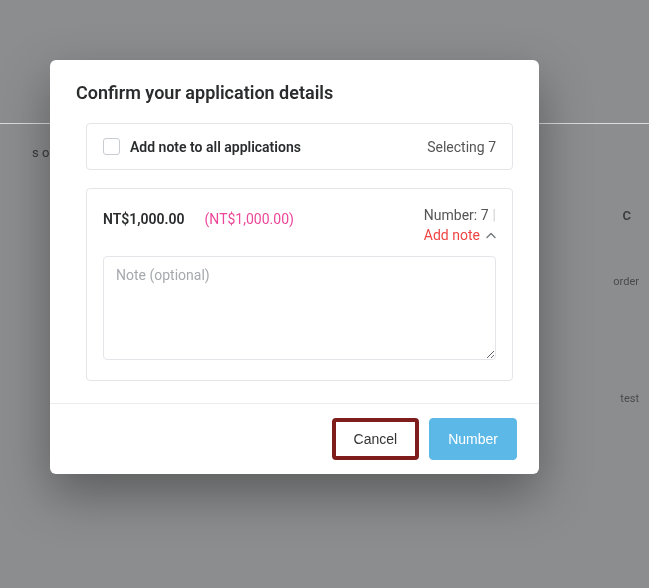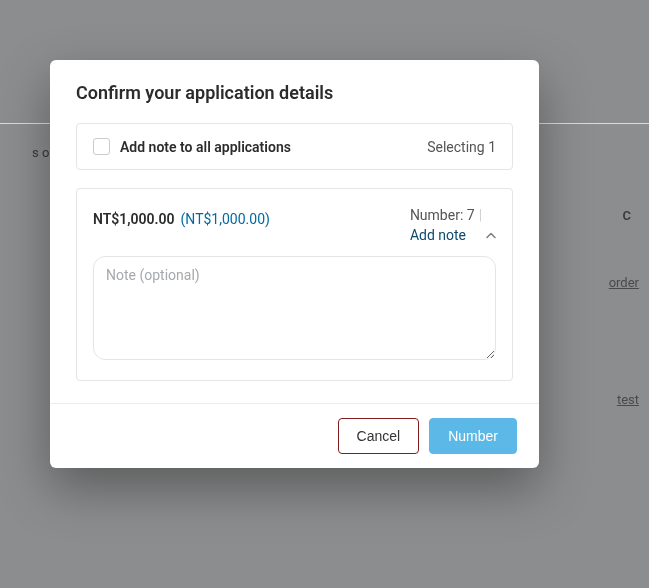"Add note to all applications" .modal-body { padding: 0 26px 22px 26px -> 0 26px 22px 36px }
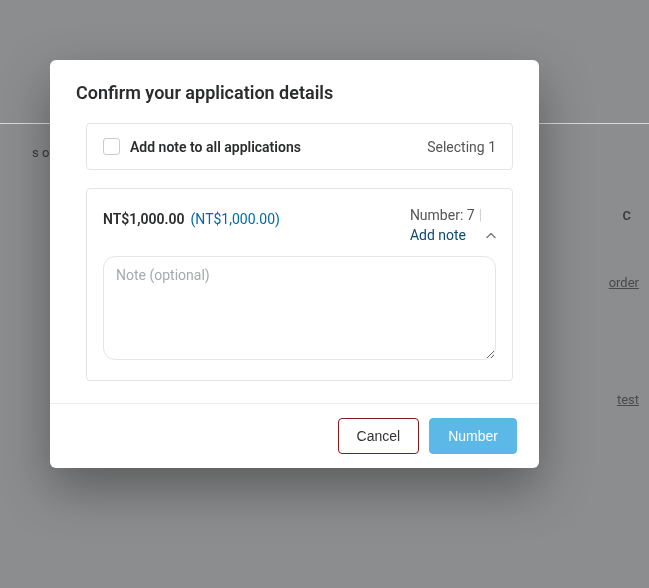"Selecting 1" span.selecting { text: 1 -> 7 }
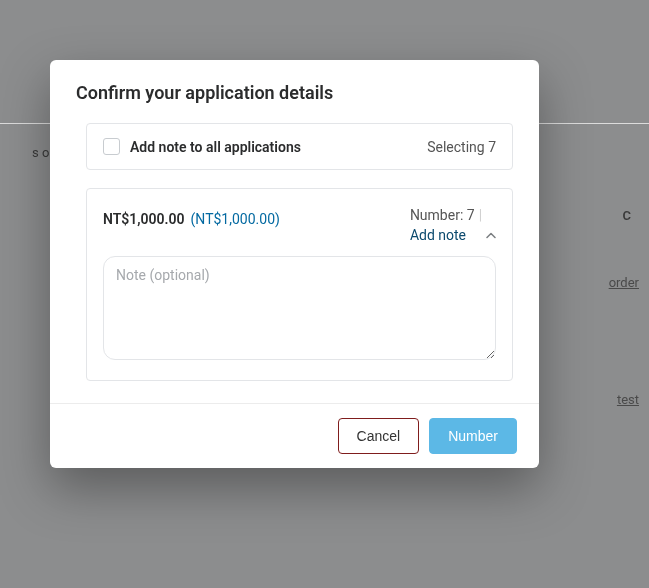"(NT$1,000.00)" .total-sub { color: #0369a1 -> #ec4899; margin-left: 2px -> 16px }
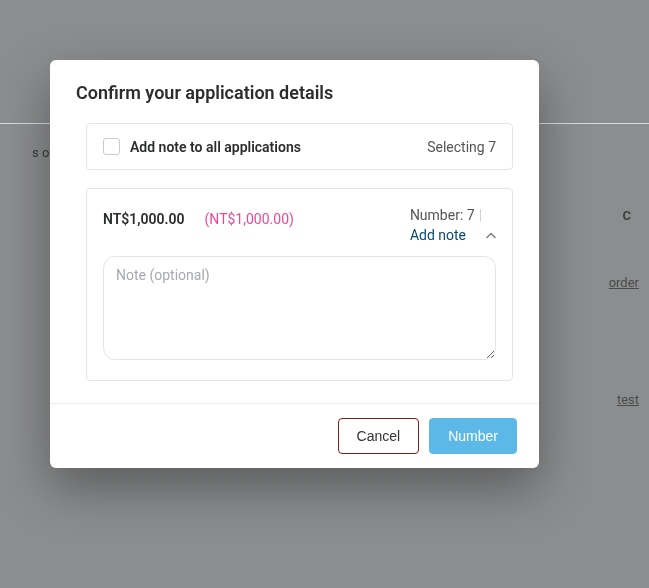"Add note" .add-note-toggle { color: #0c4a6e -> #ef4444; gap: 20px -> 6px }
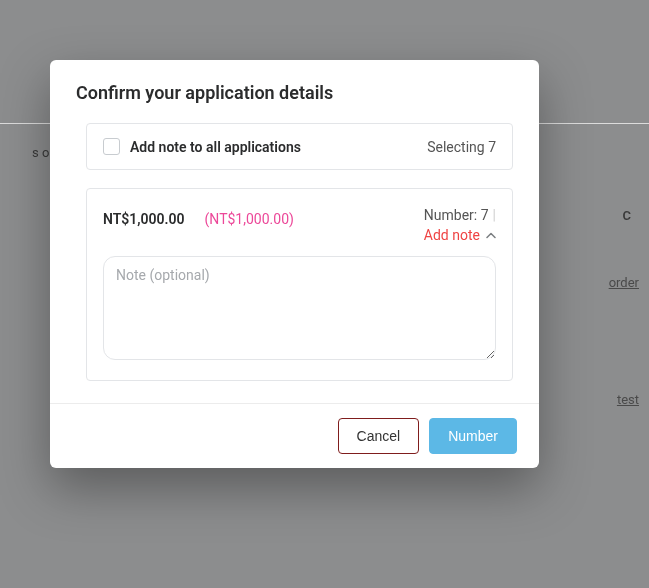"Note (optional)" .note-area { border-radius: 12px -> 4px }
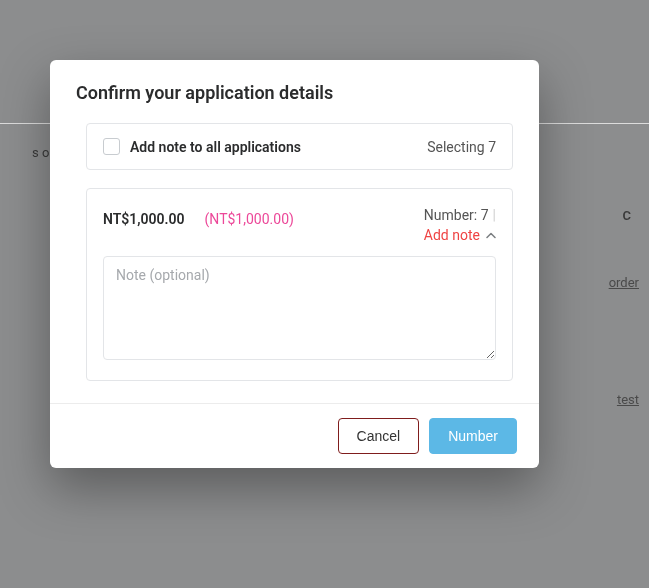"order" .bg-link { font-size: 13px -> 11px; text-decoration: underline -> none }
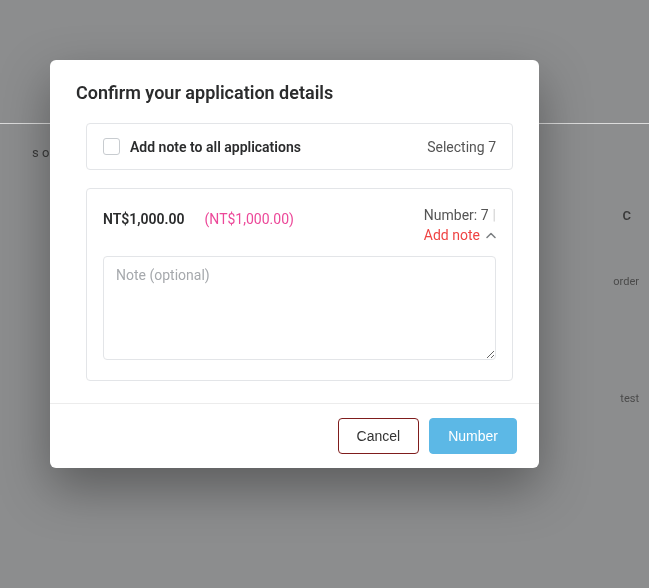"Cancel" .btn-secondary { border: 1px solid #7f1d1d -> 4px solid #7f1d1d }
